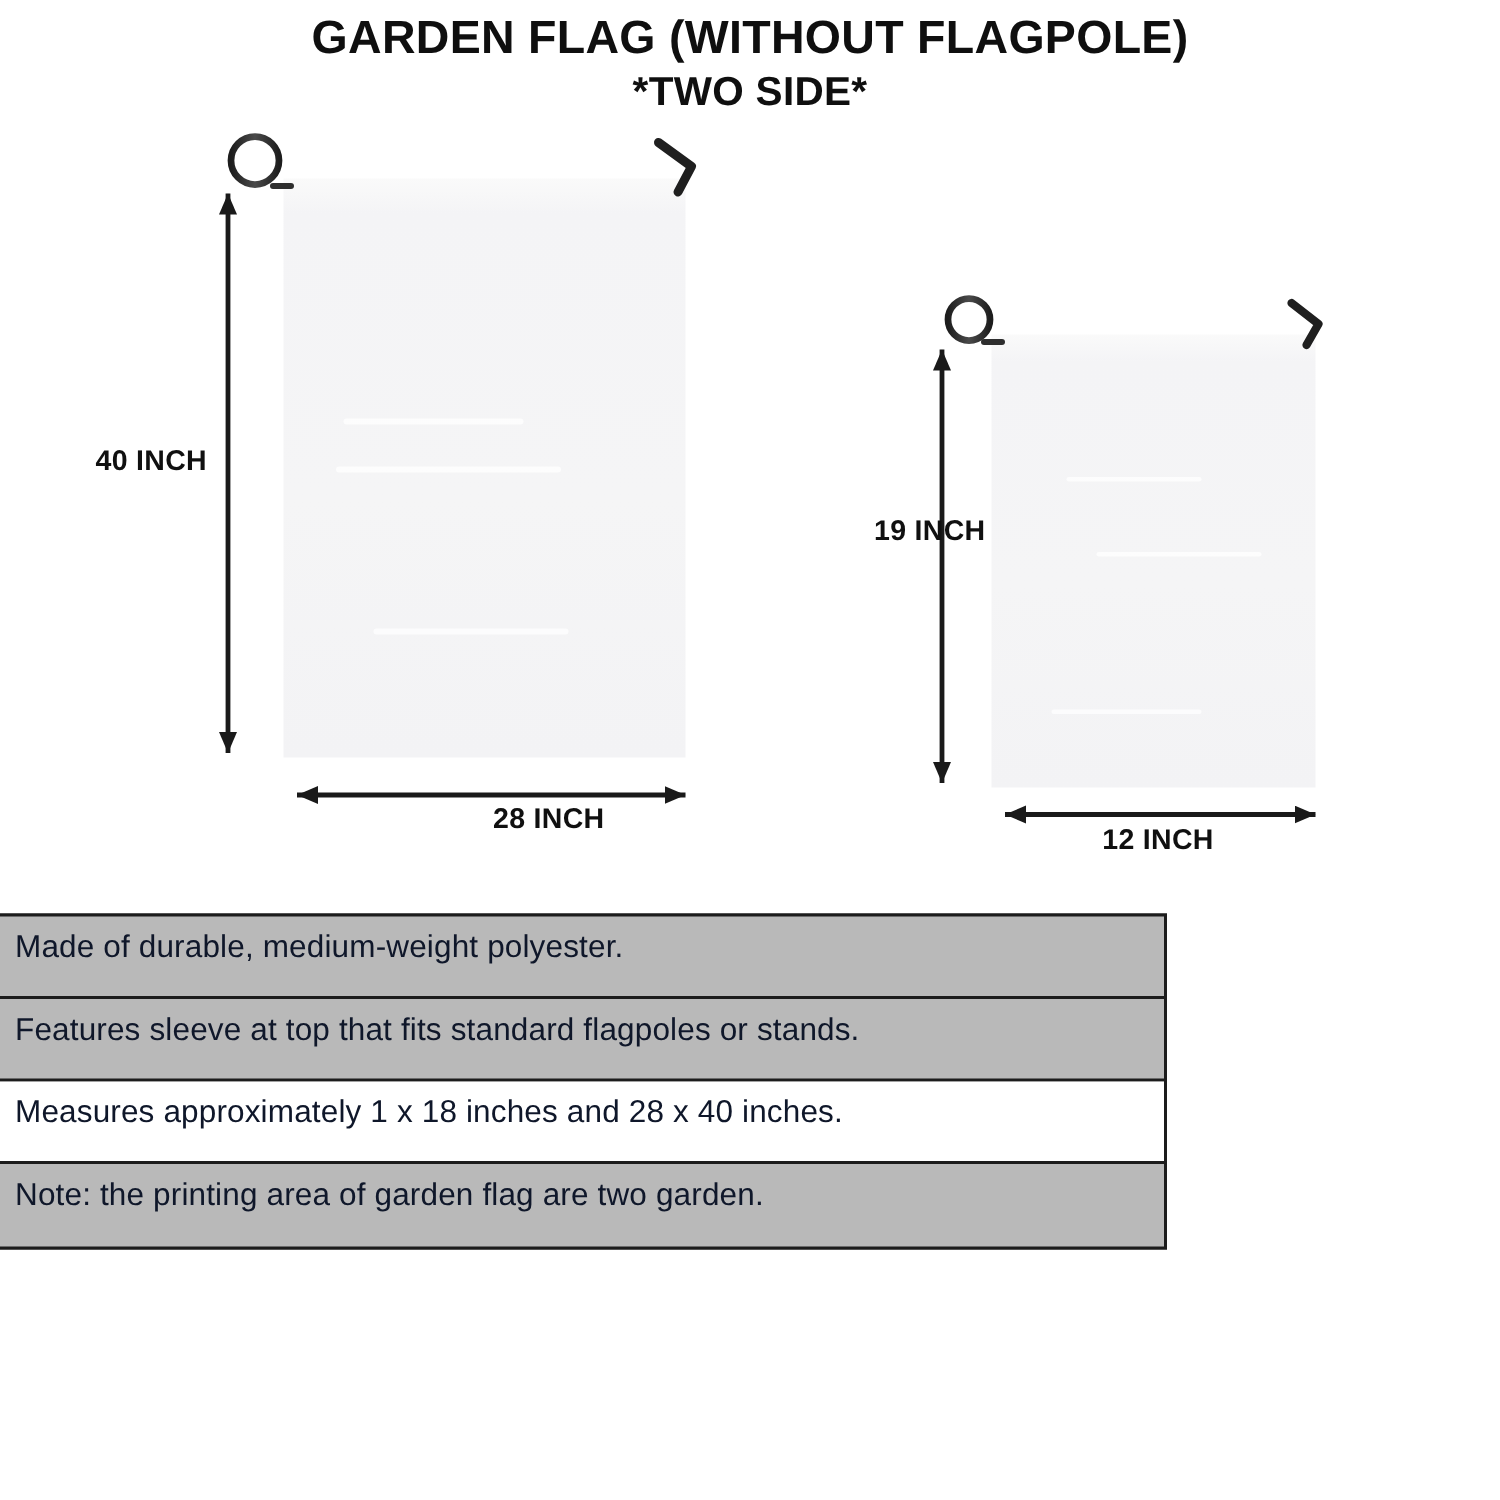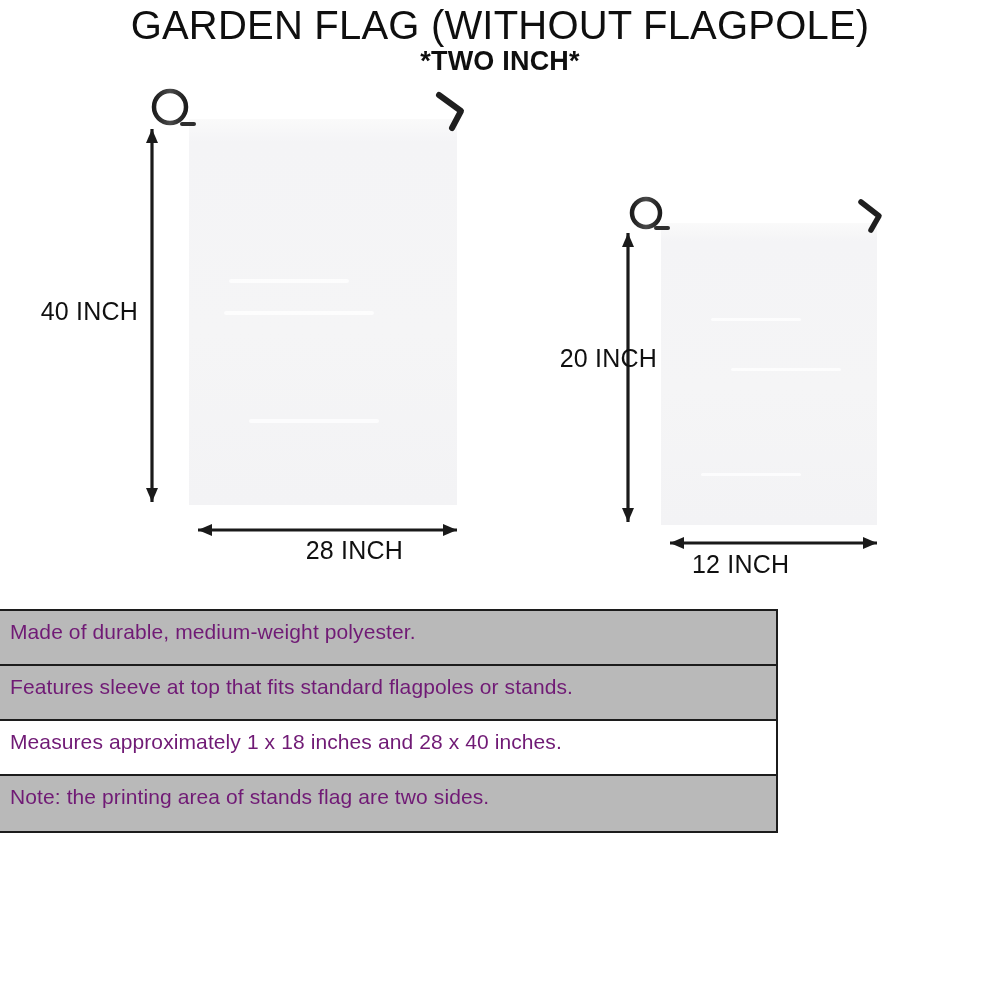"GARDEN FLAG (WITHOUT FLAGPOLE)" .title-line1 { font-size: 40px -> 31px; font-weight: 400 -> 700 }
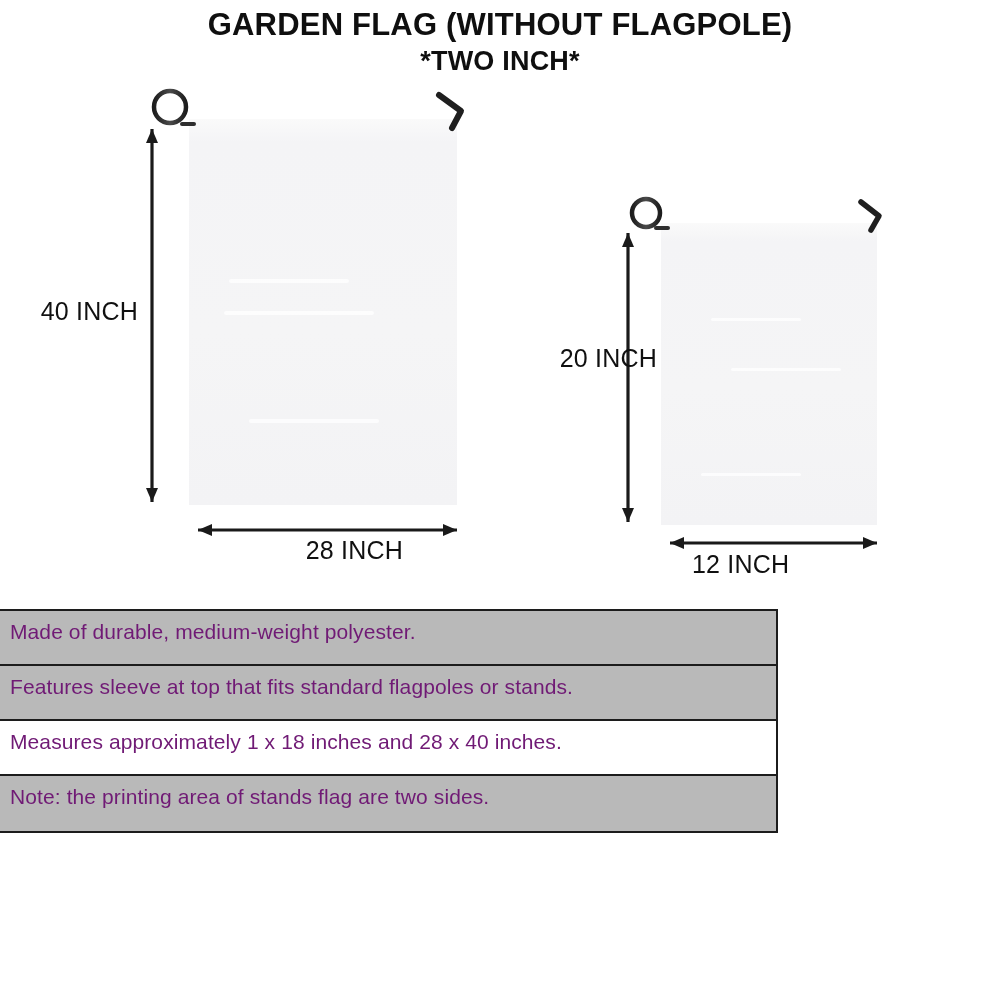"*TWO INCH*" div.title-line2 { text: INCH -> SIDE }
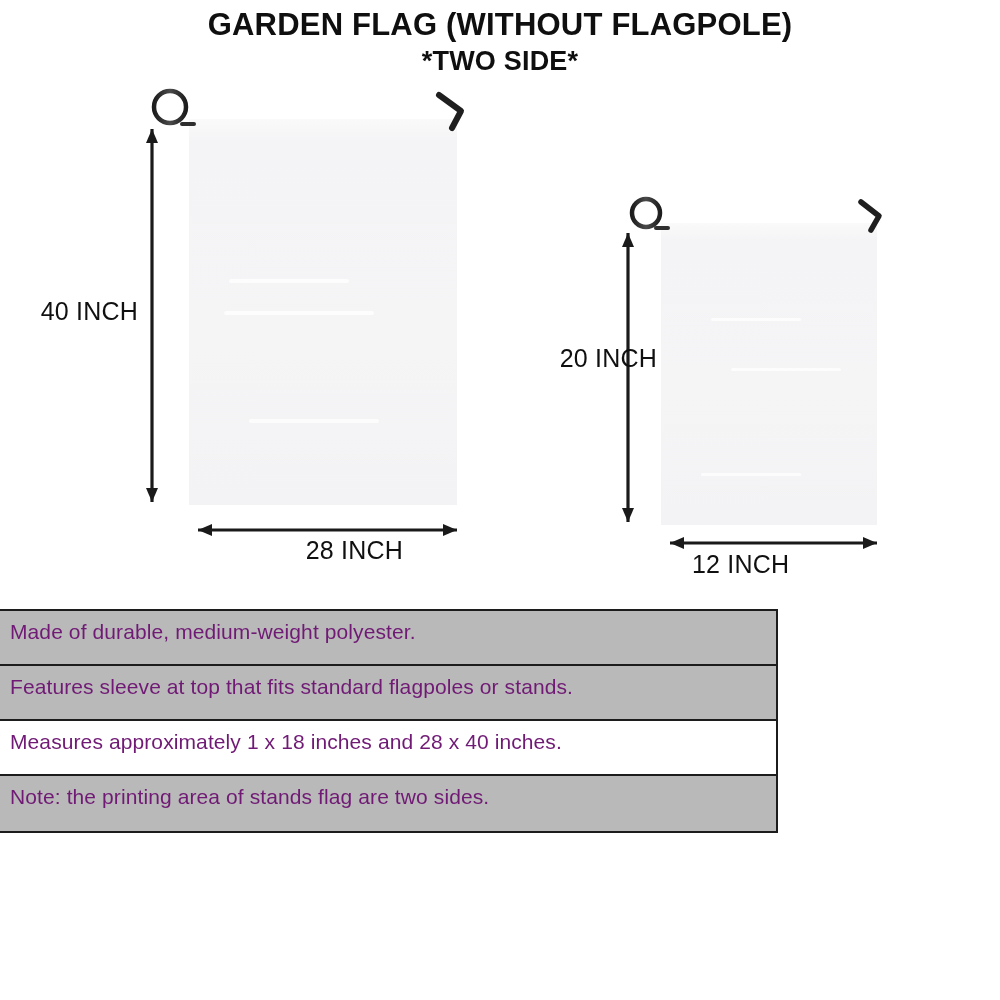"40 INCH" .dim-label { font-size: 25px -> 19px; font-weight: 400 -> 700 }
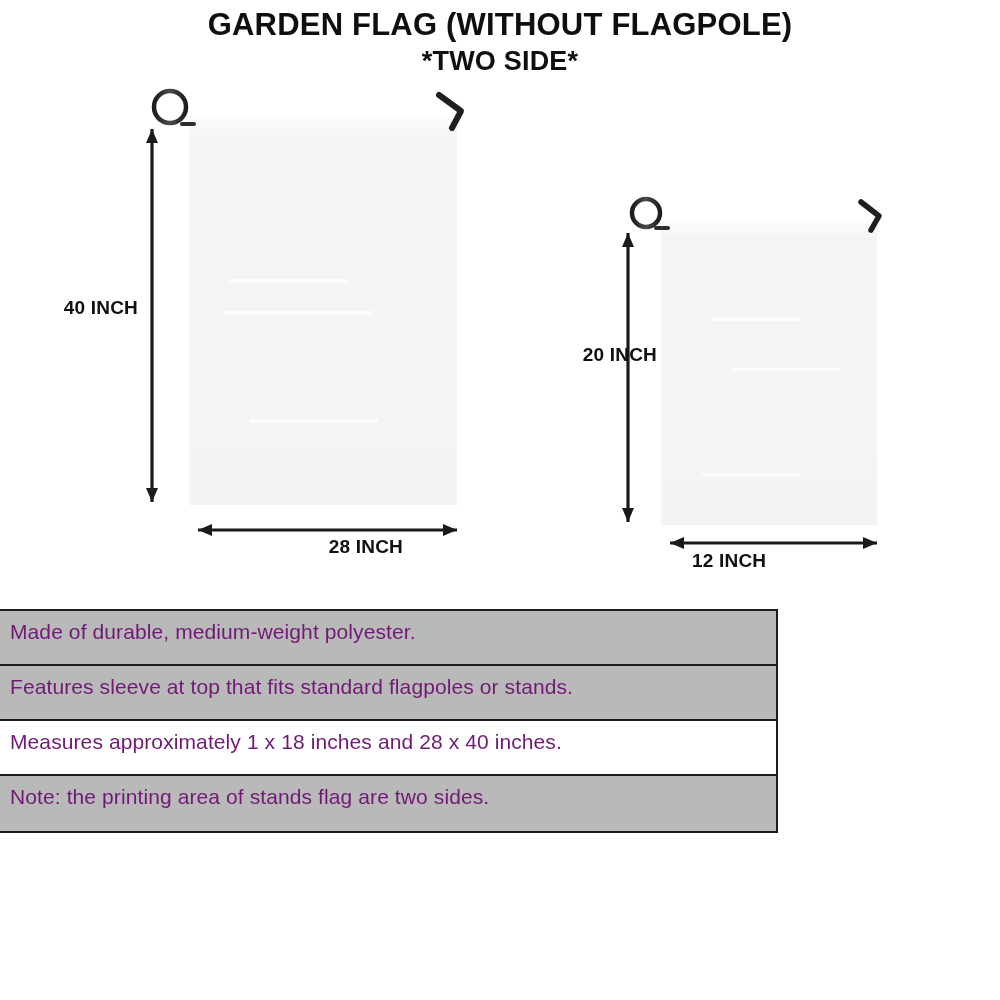"20 INCH" div.dim-label { text: 20 -> 19 }
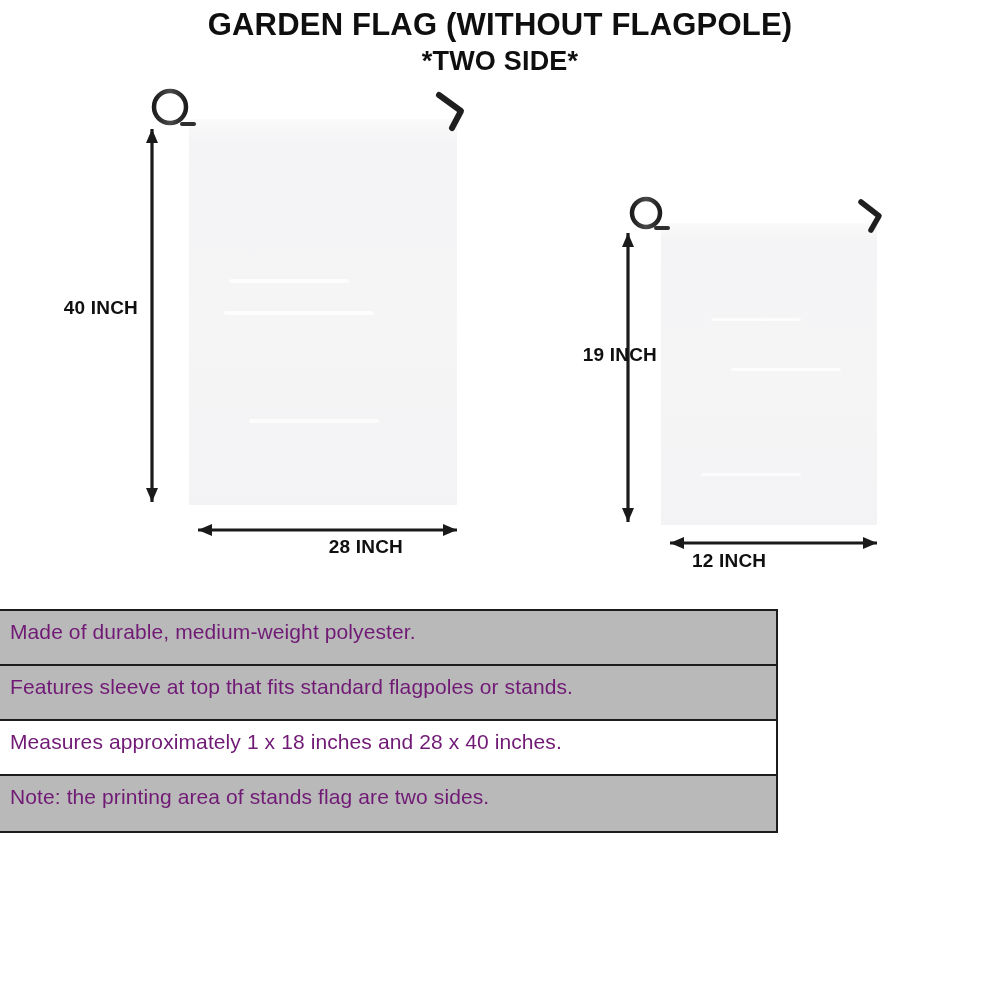"12 INCH" .dim-12 { text-align: none -> center }
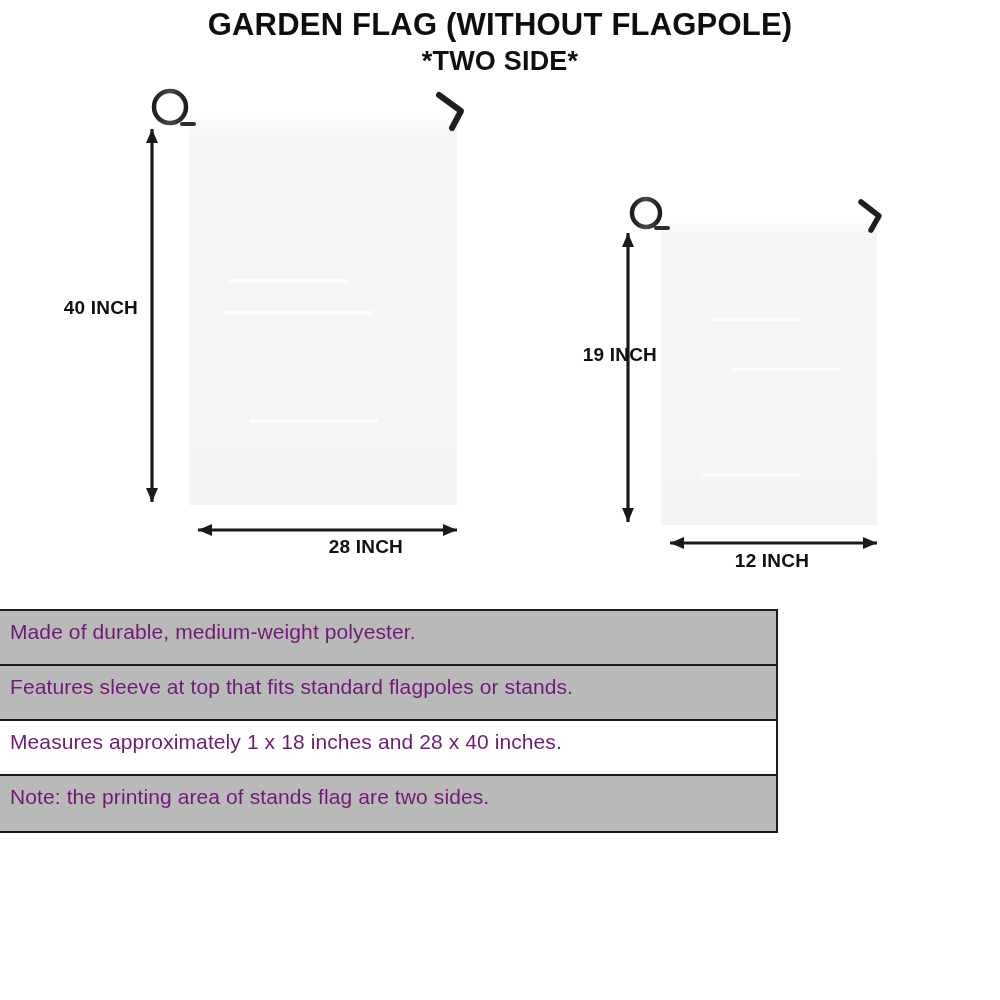"Made of durable, medium-weight" .feature-row { color: #701a75 -> #0f172a }
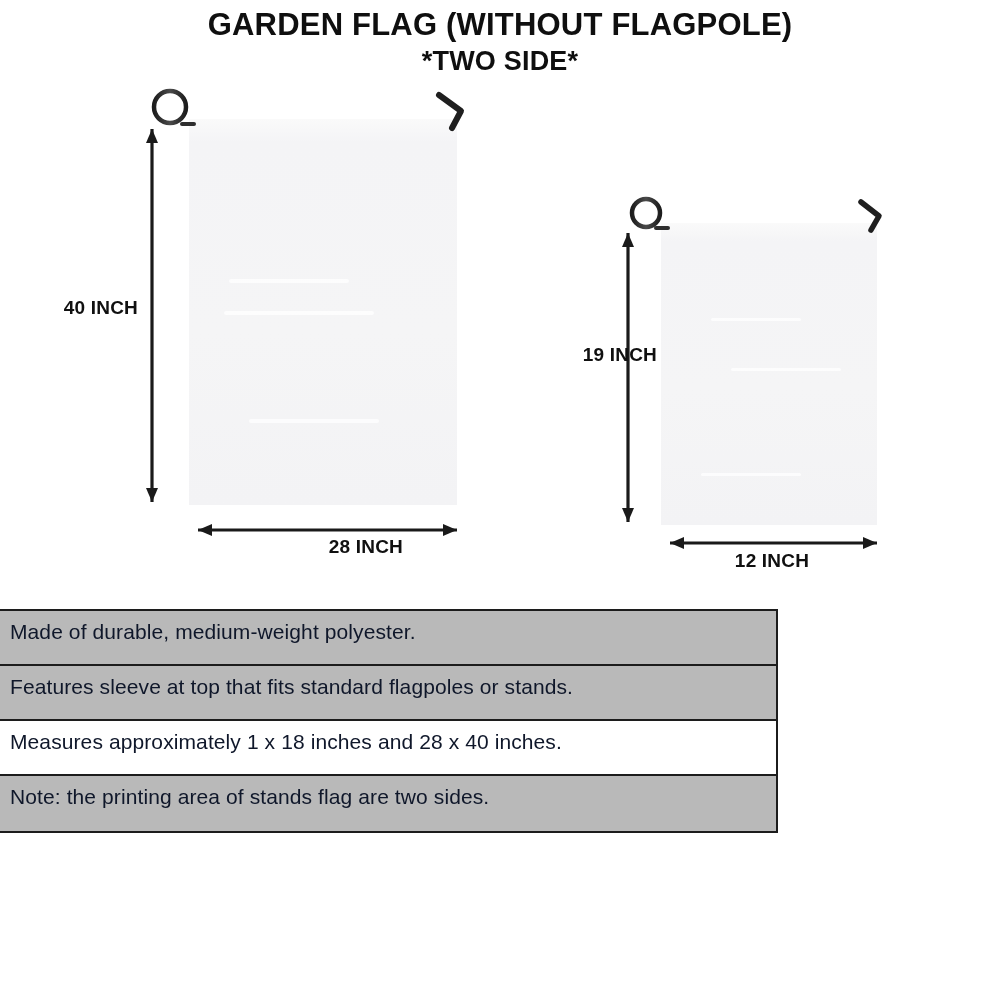"Note: the printing area of" div.feature-row { text: stands flag are two sides -> garden flag are two garden }
